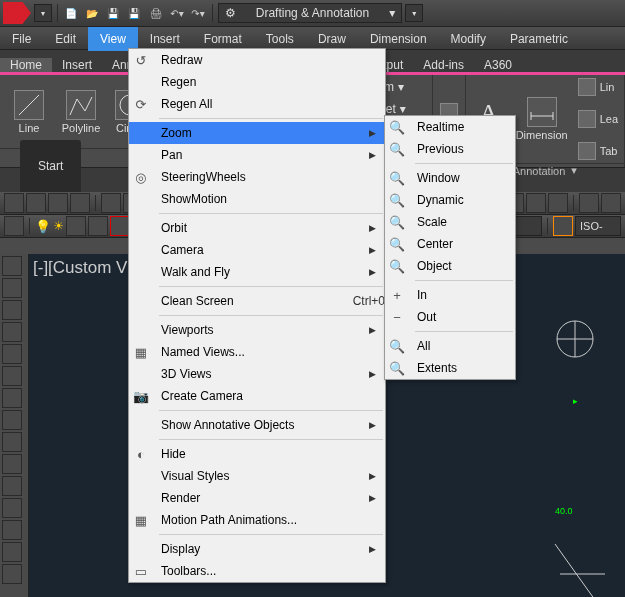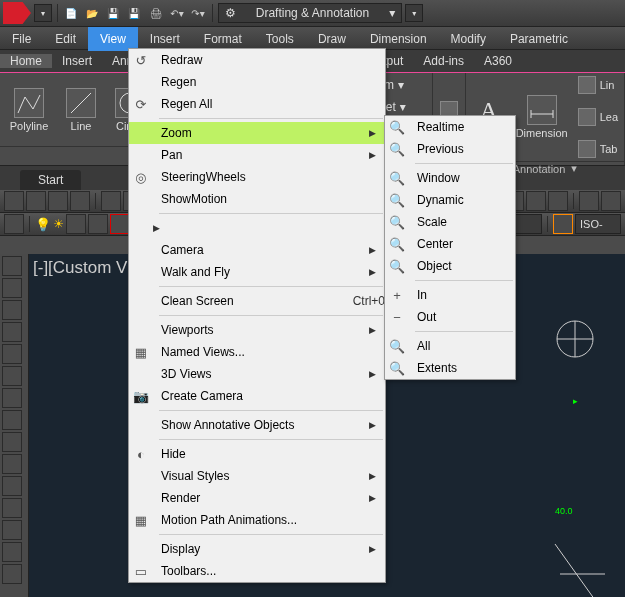"Home" .ribbontabs { align-items: center -> flex-end; border-bottom: 1px solid #ec4899 -> 3px solid #ec4899 }
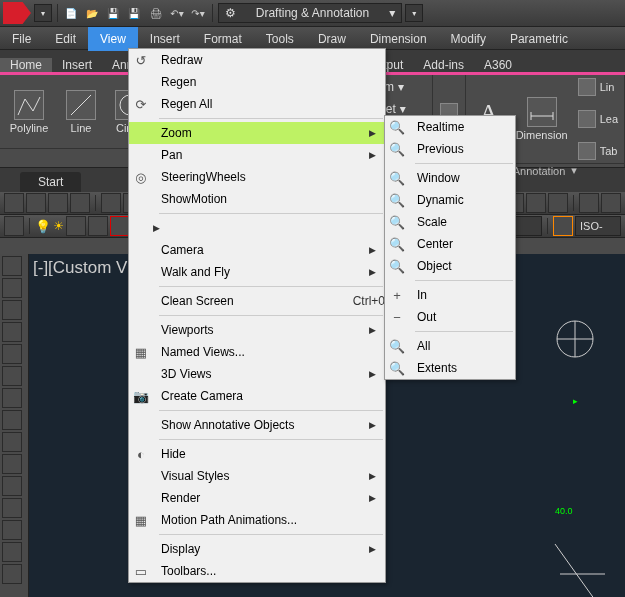"Polyline" div.bigbtn { order: before "Line" -> after "Line" }
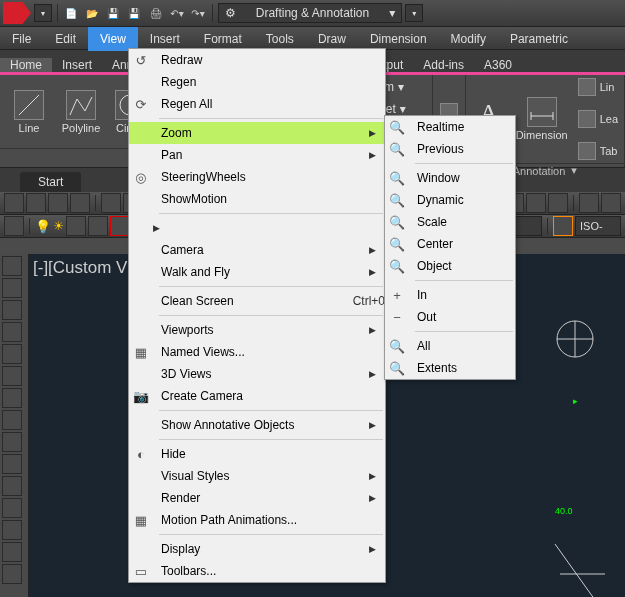"Zoom" .menurow.hl { background: #bef264 -> #3b82f6 }
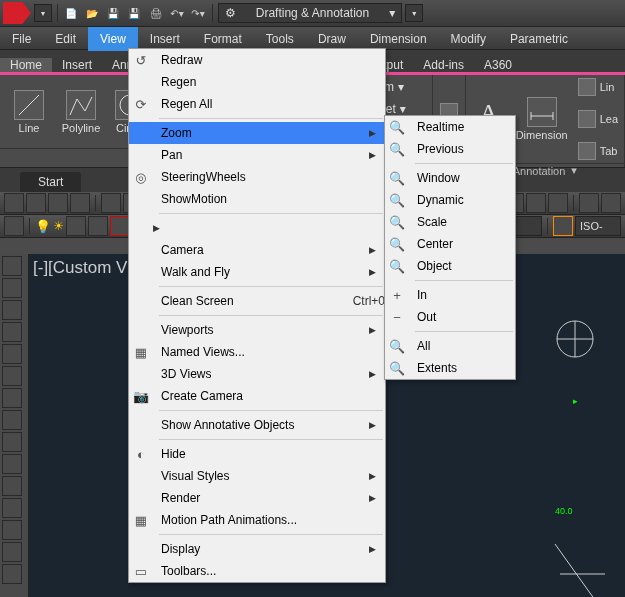"Start" .doctab { padding: 0 18px -> 16px 18px }
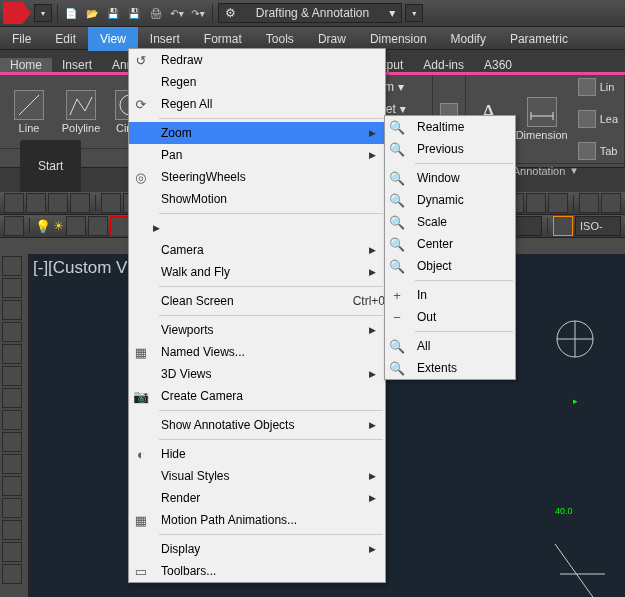"Orbit" div.menulabel { html: none -> <div>Orbit</div> }
